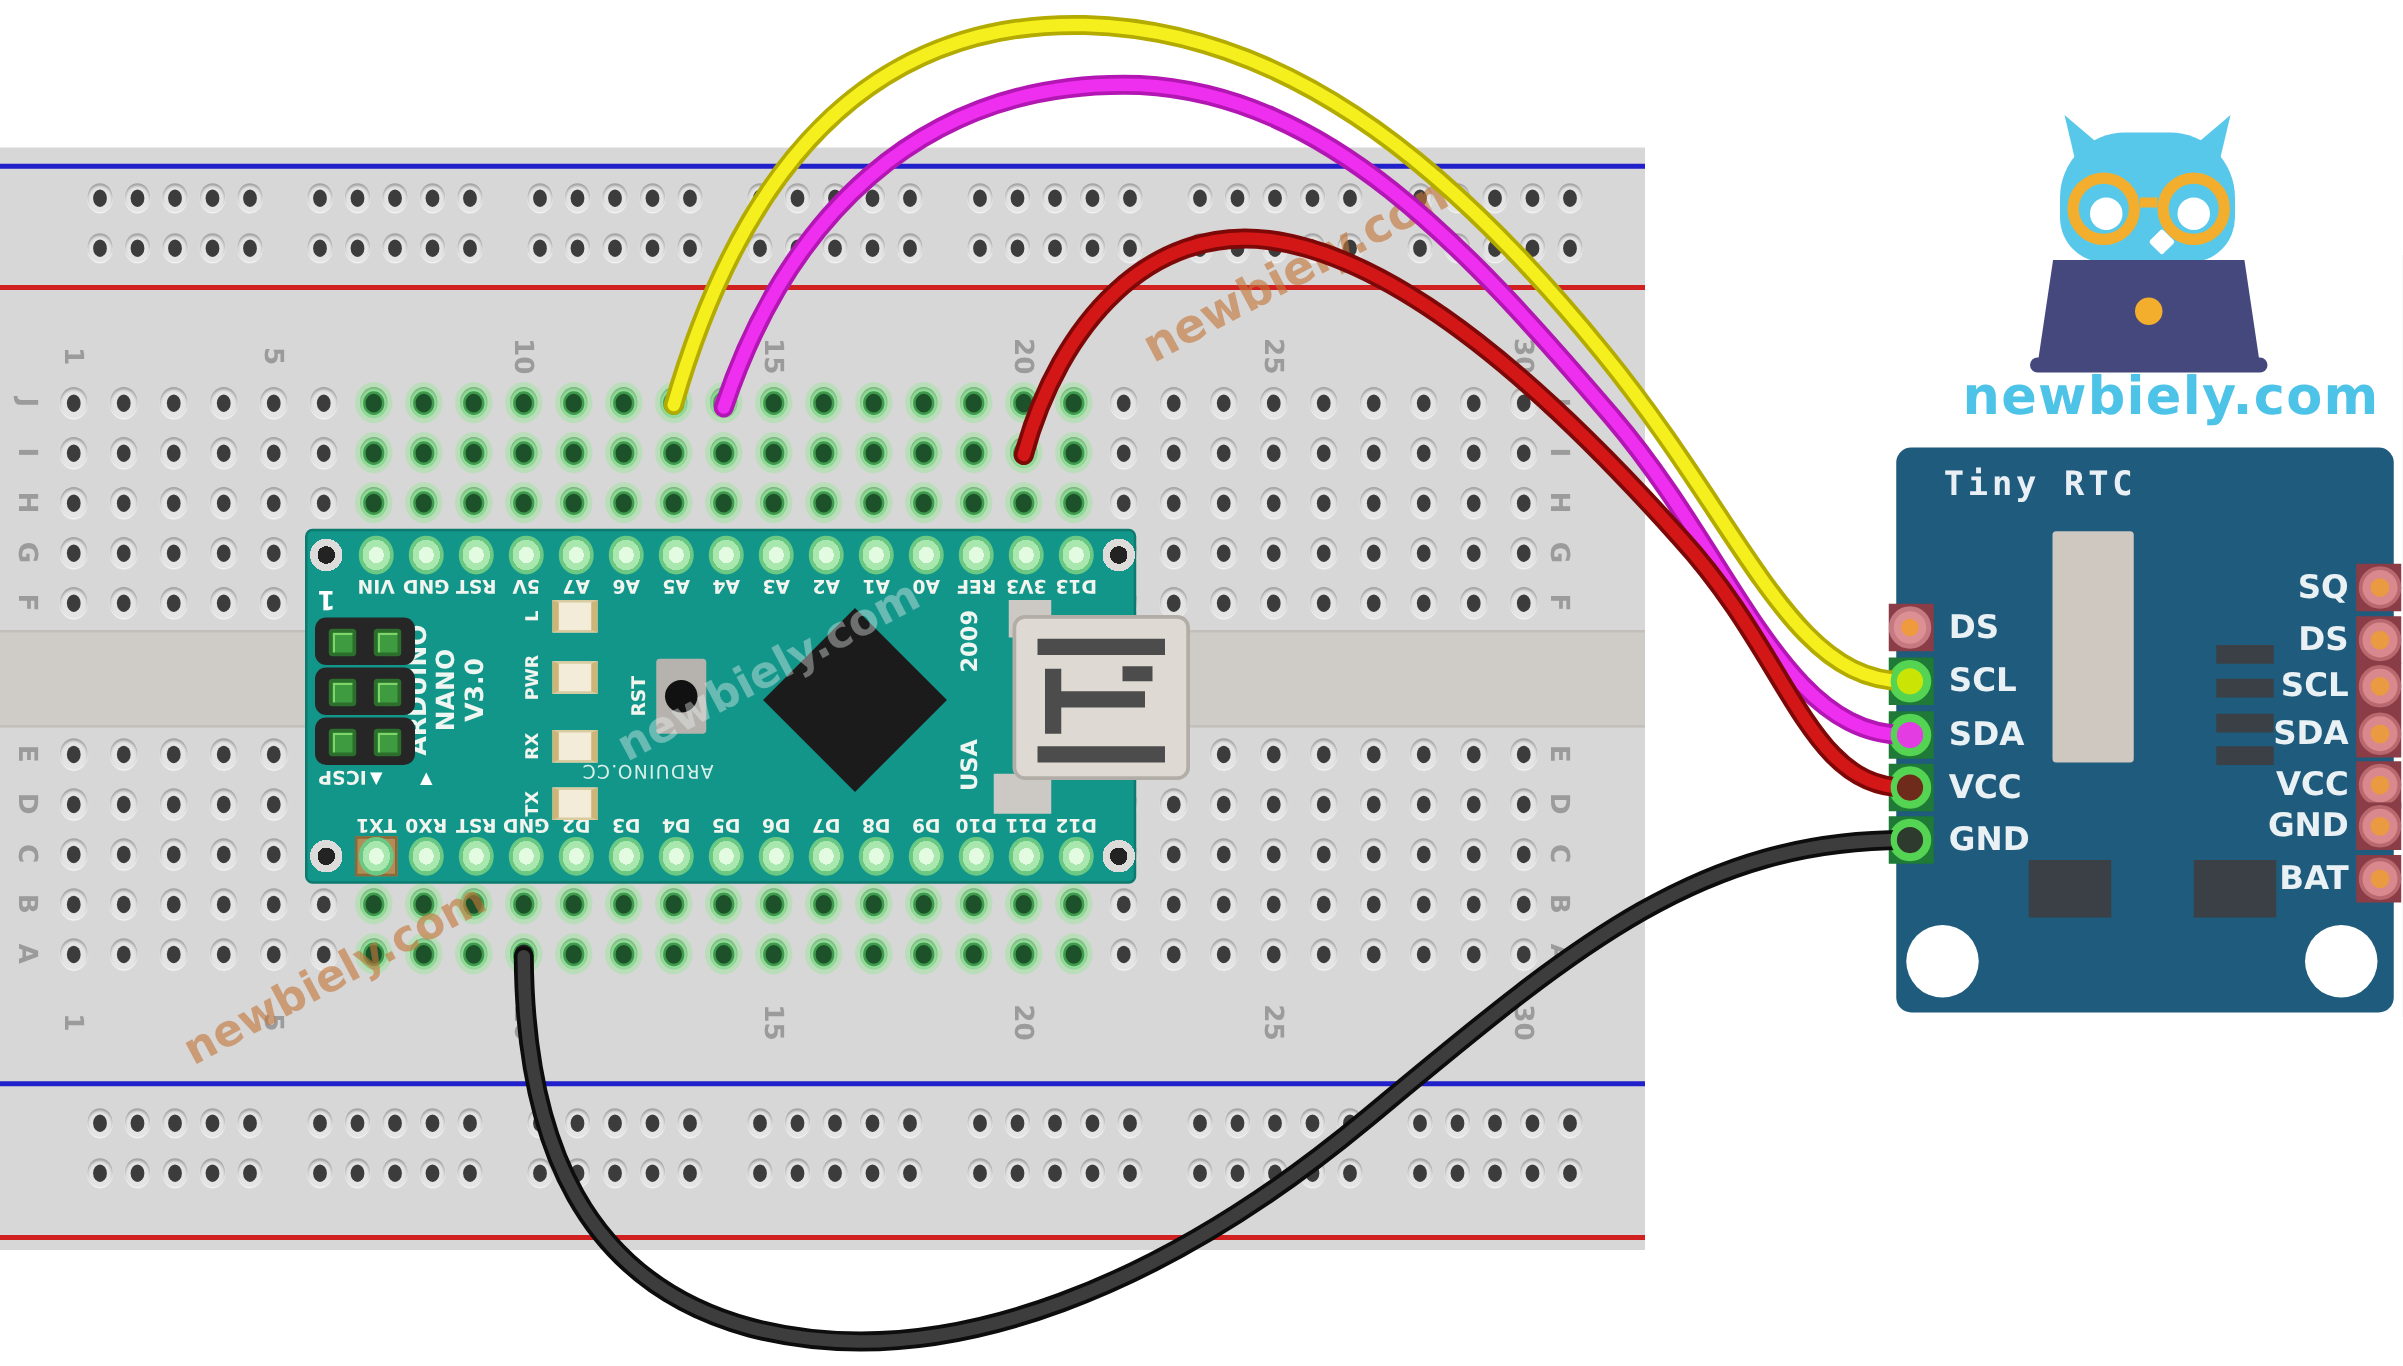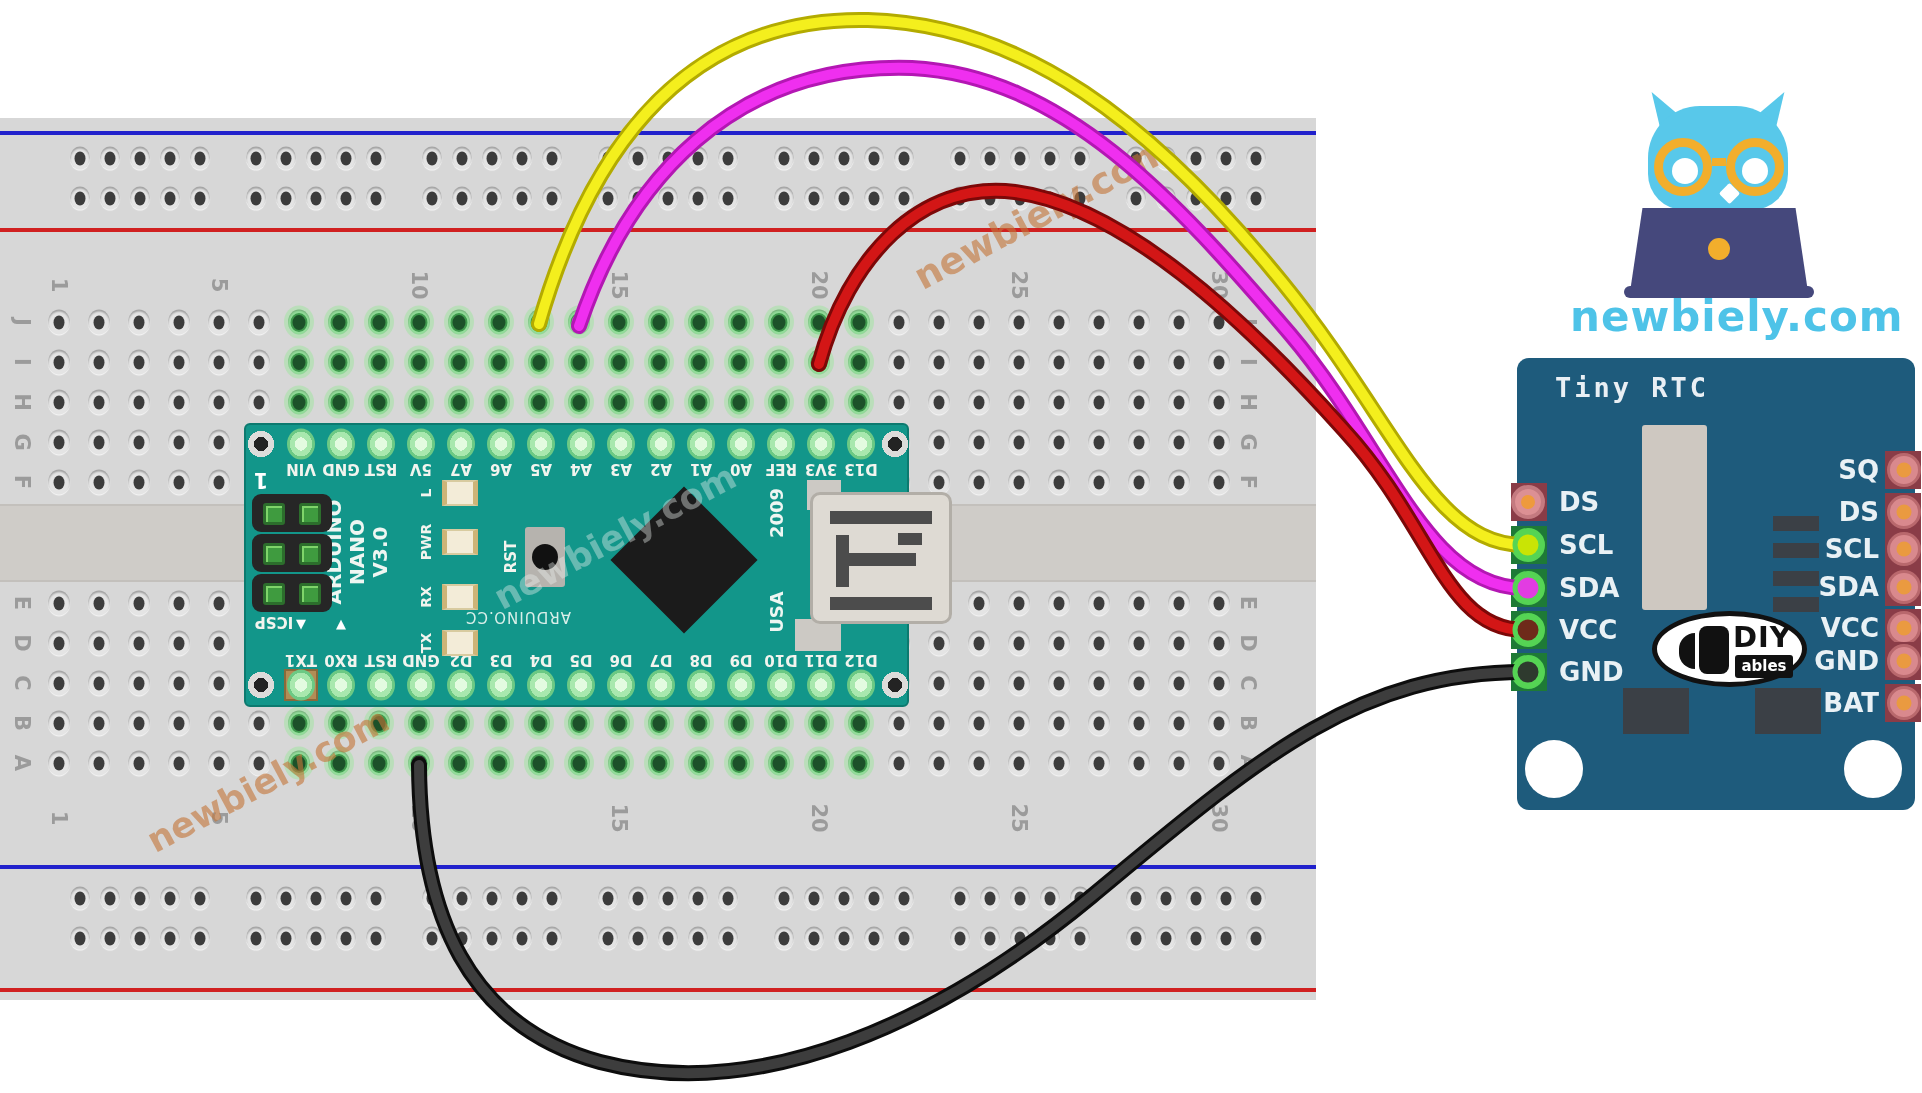"DIY" div { html: <div> <div></div> <div></div> <div>DIY</div> <div>ables</div> </div> -> none }
